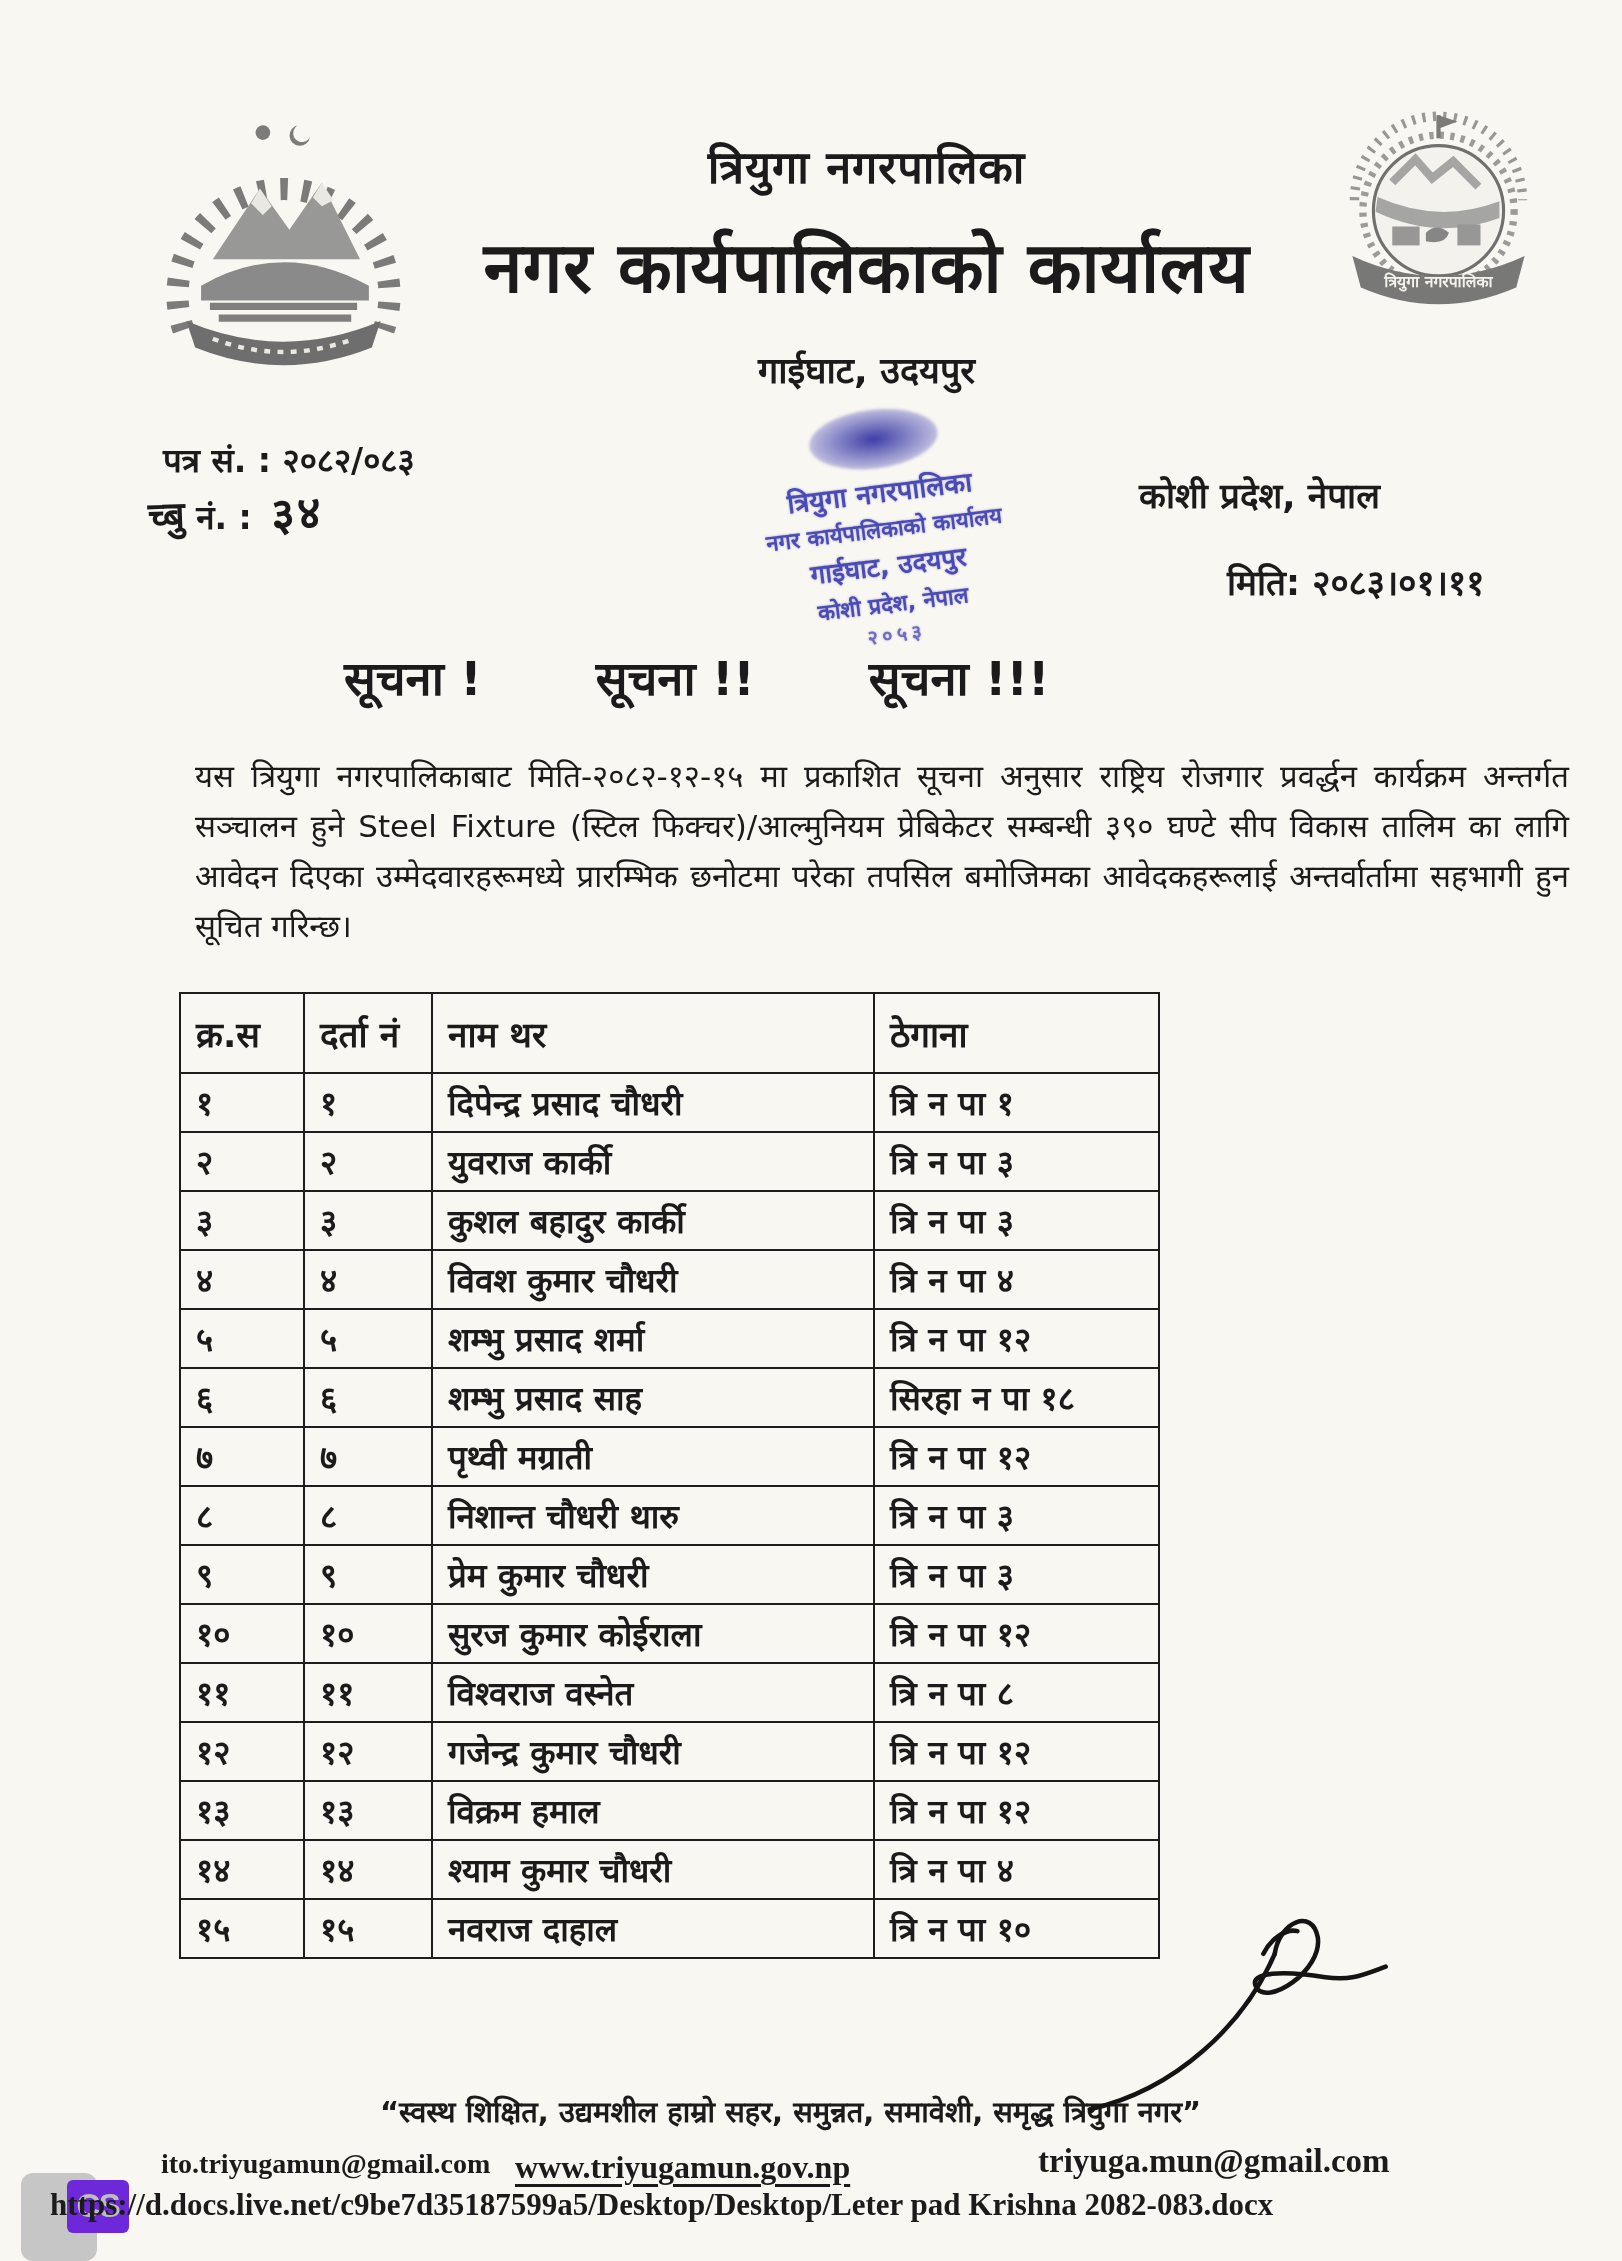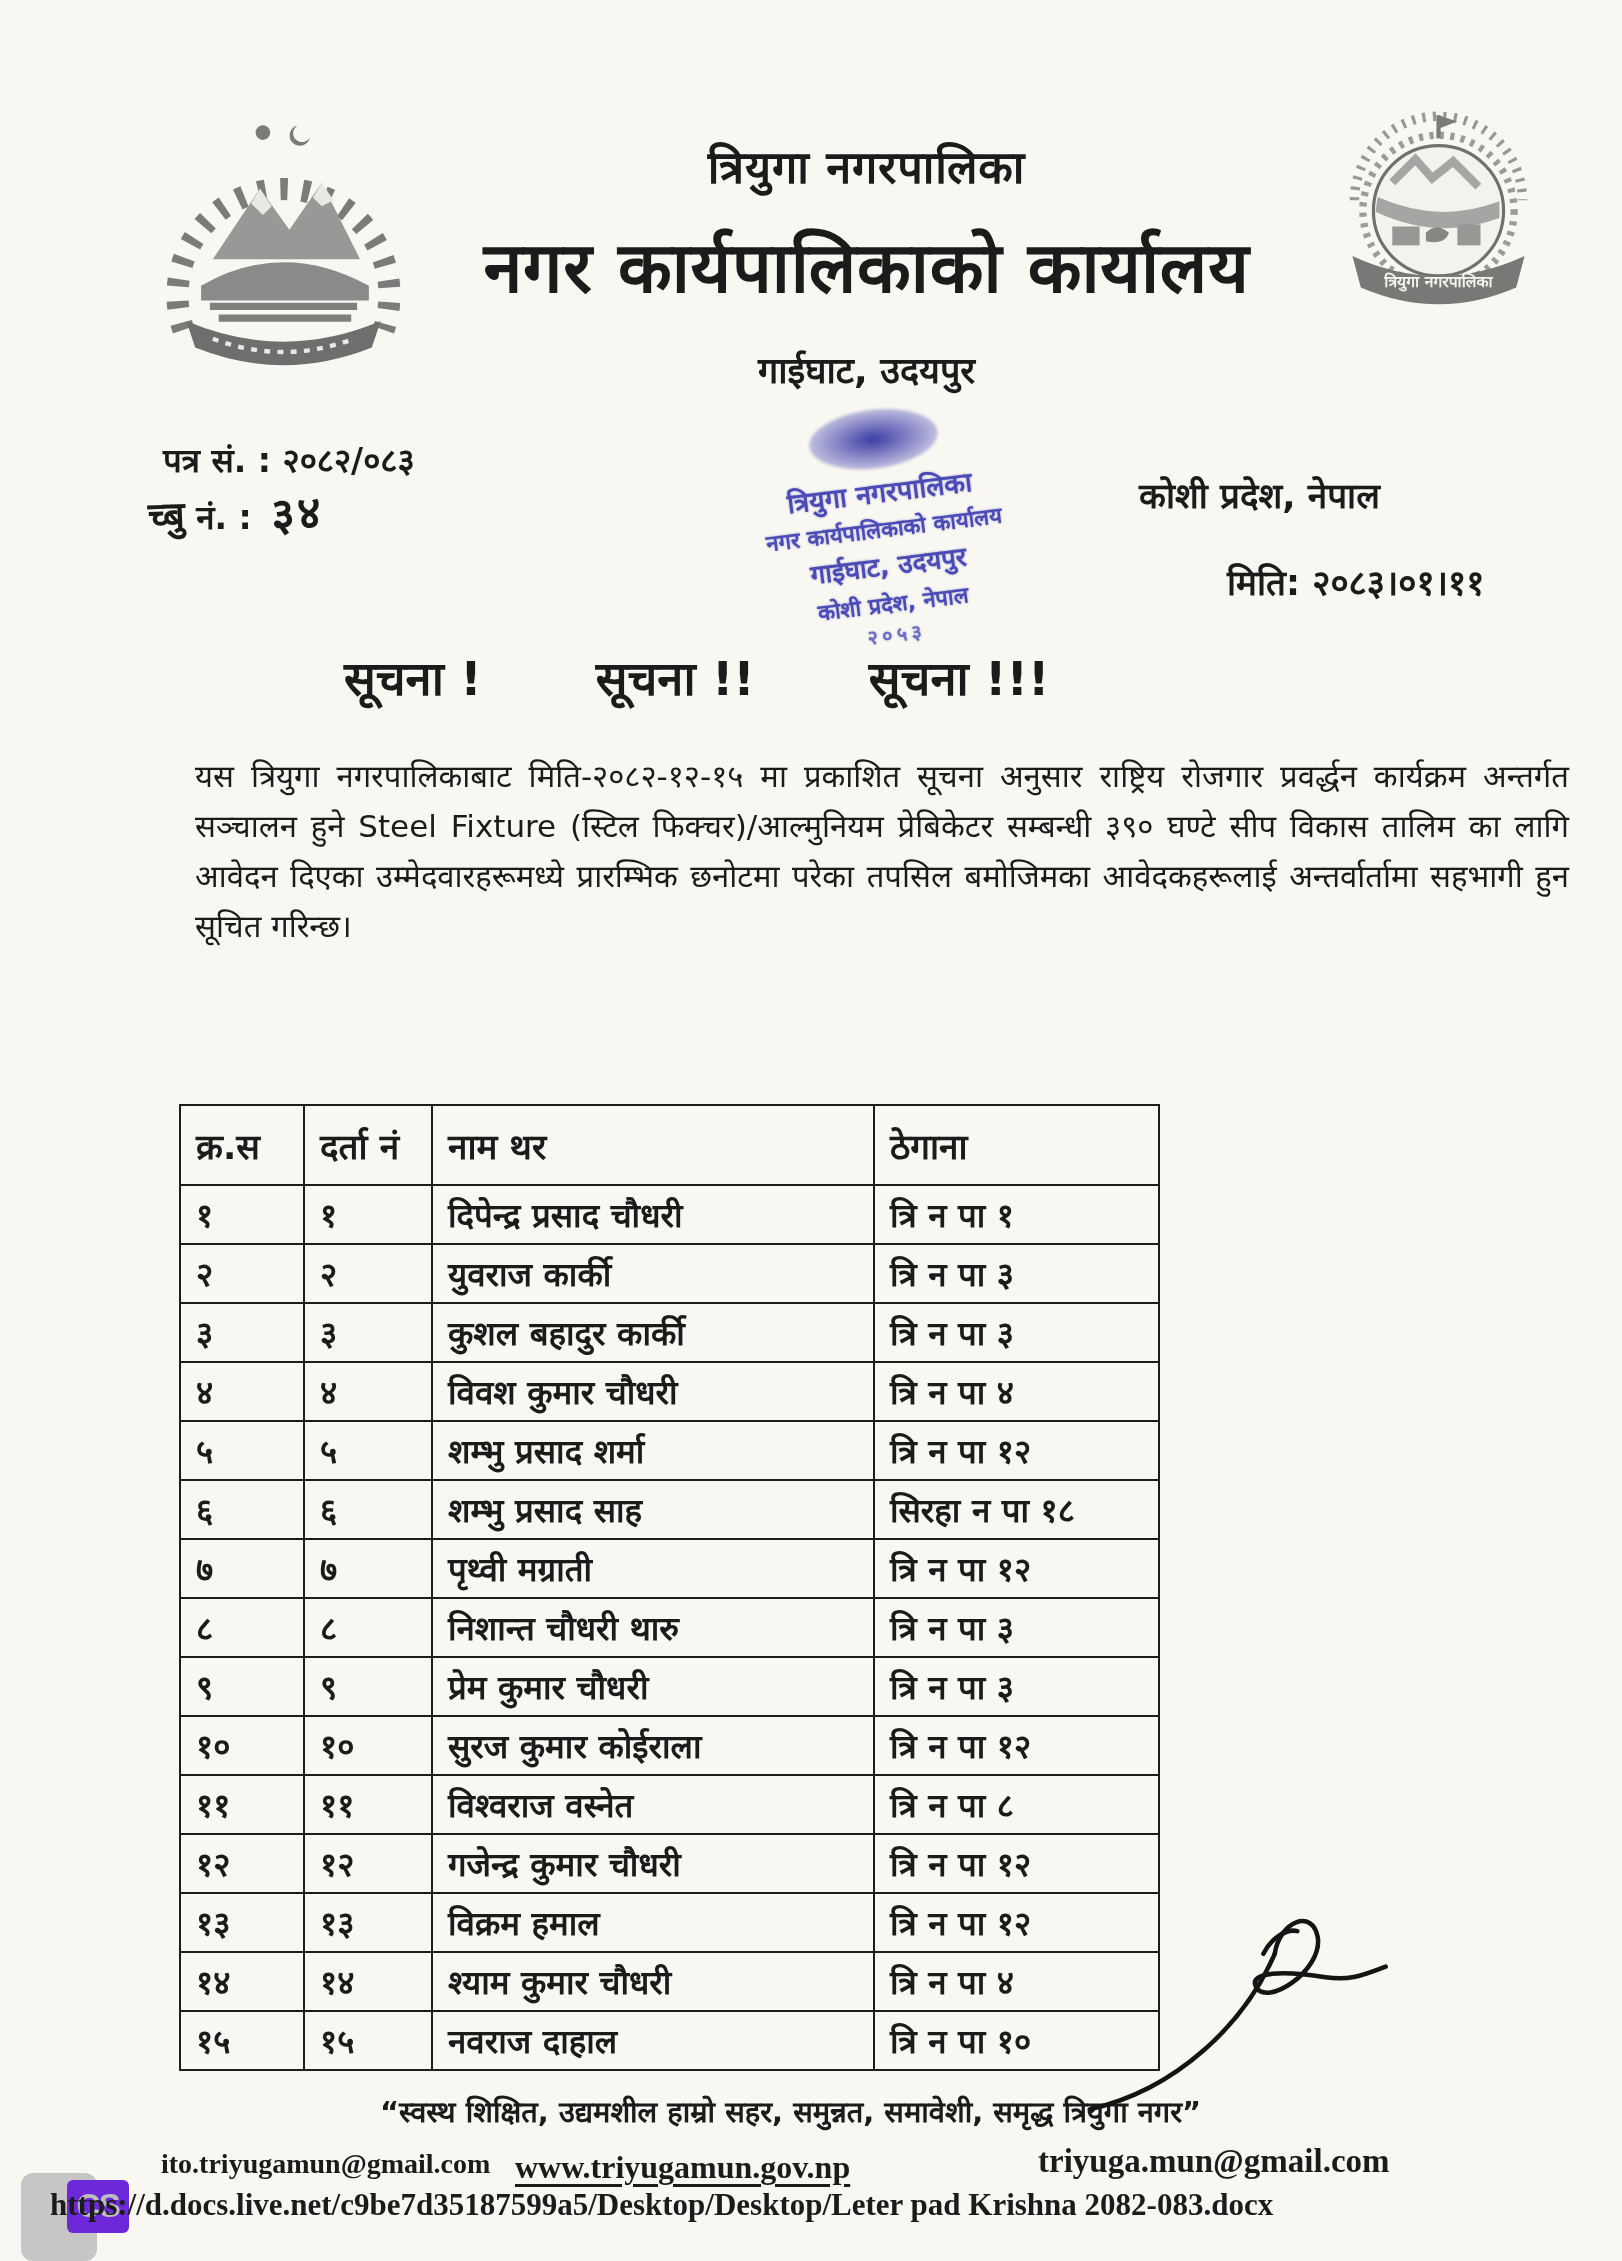"क्र.स" .tbl-wrap { top: 1104px -> 992px }
